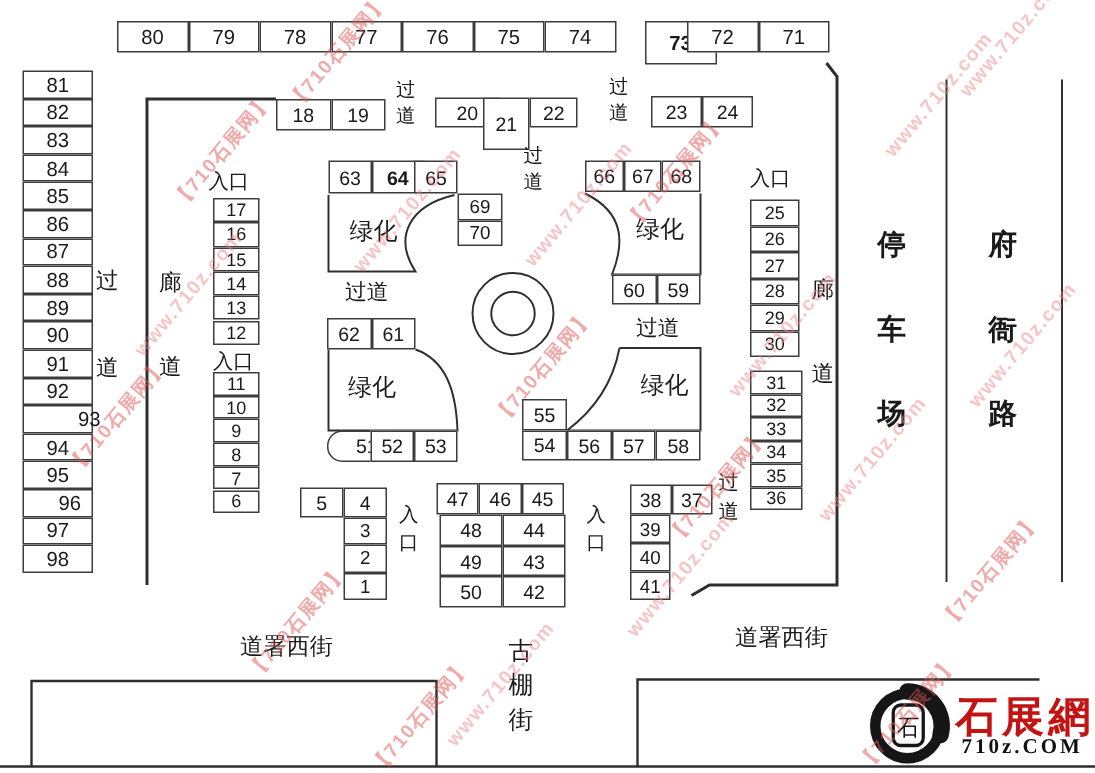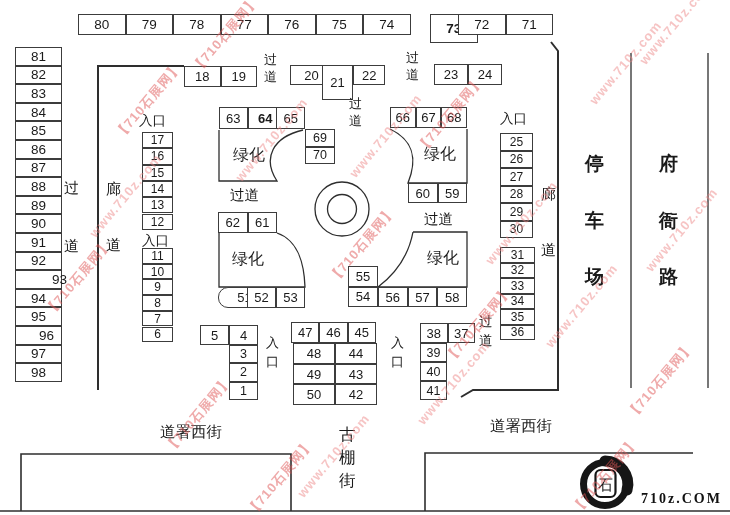"石展網" div.logo-name { html: none -> <div>石展網</div> }
